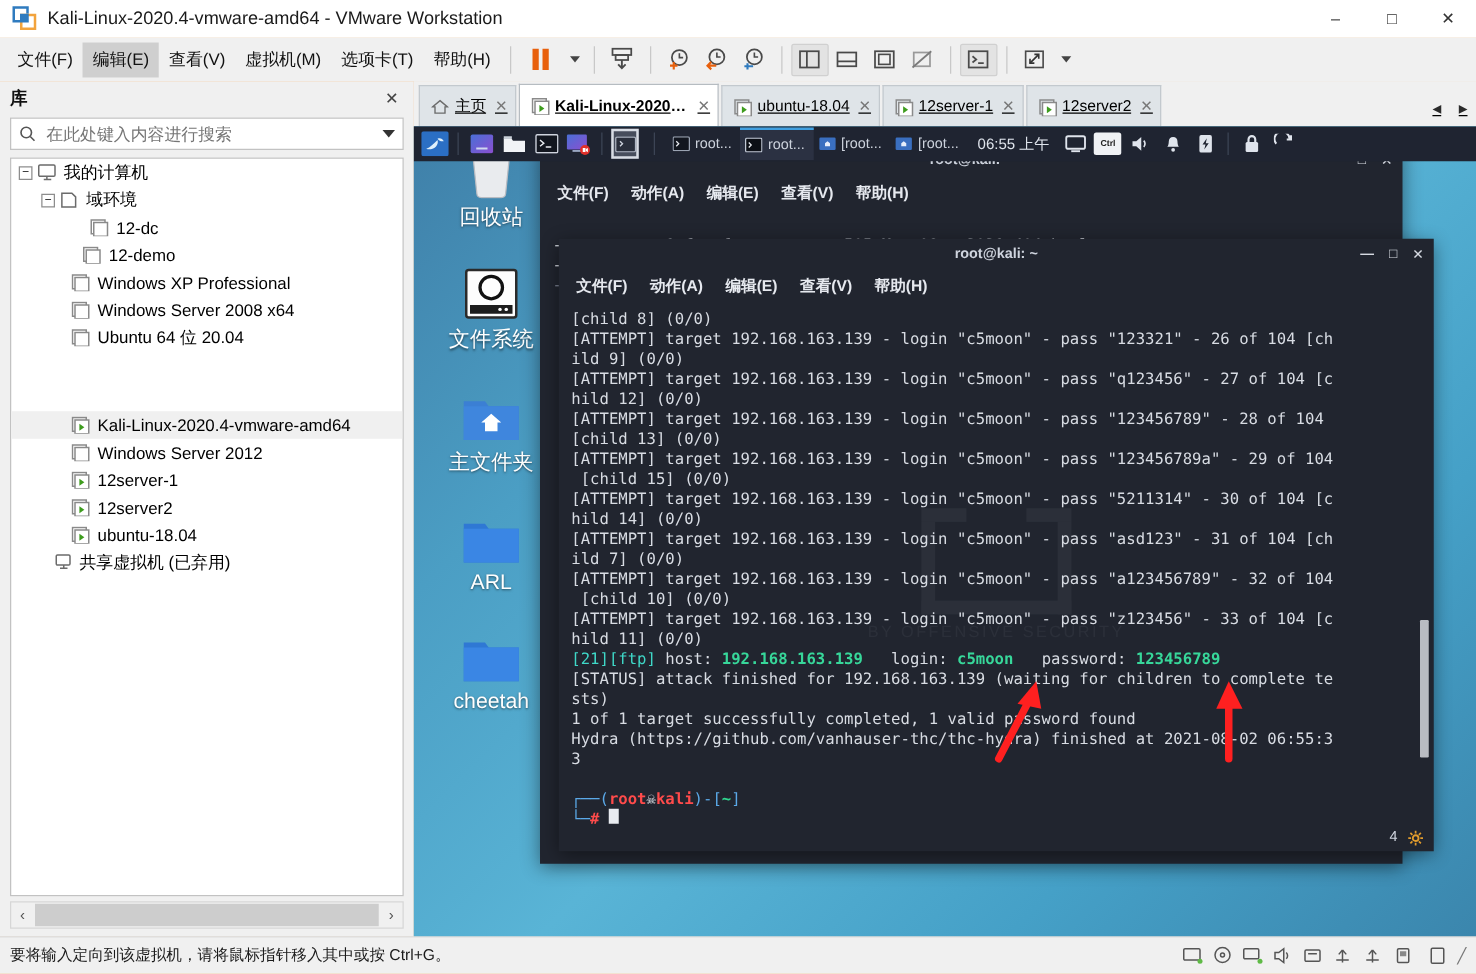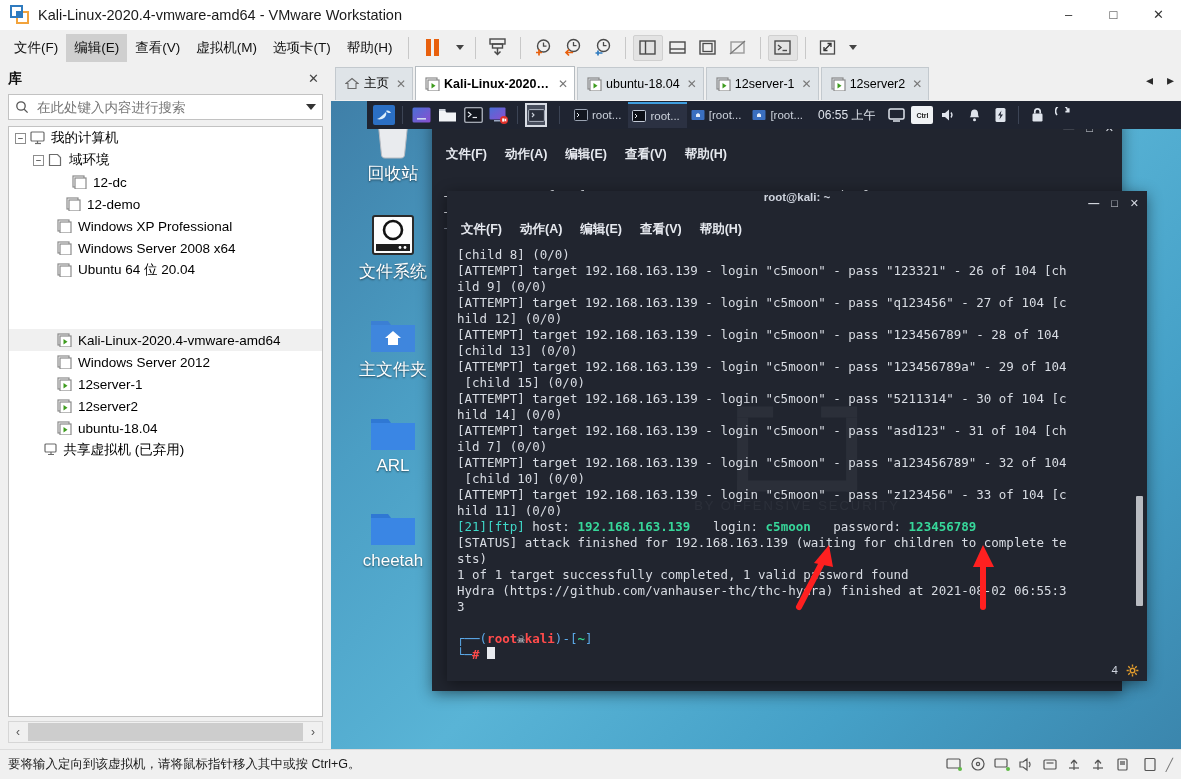"主页" .tabstrip { align-items: center -> flex-end; text-decoration: none -> underline }
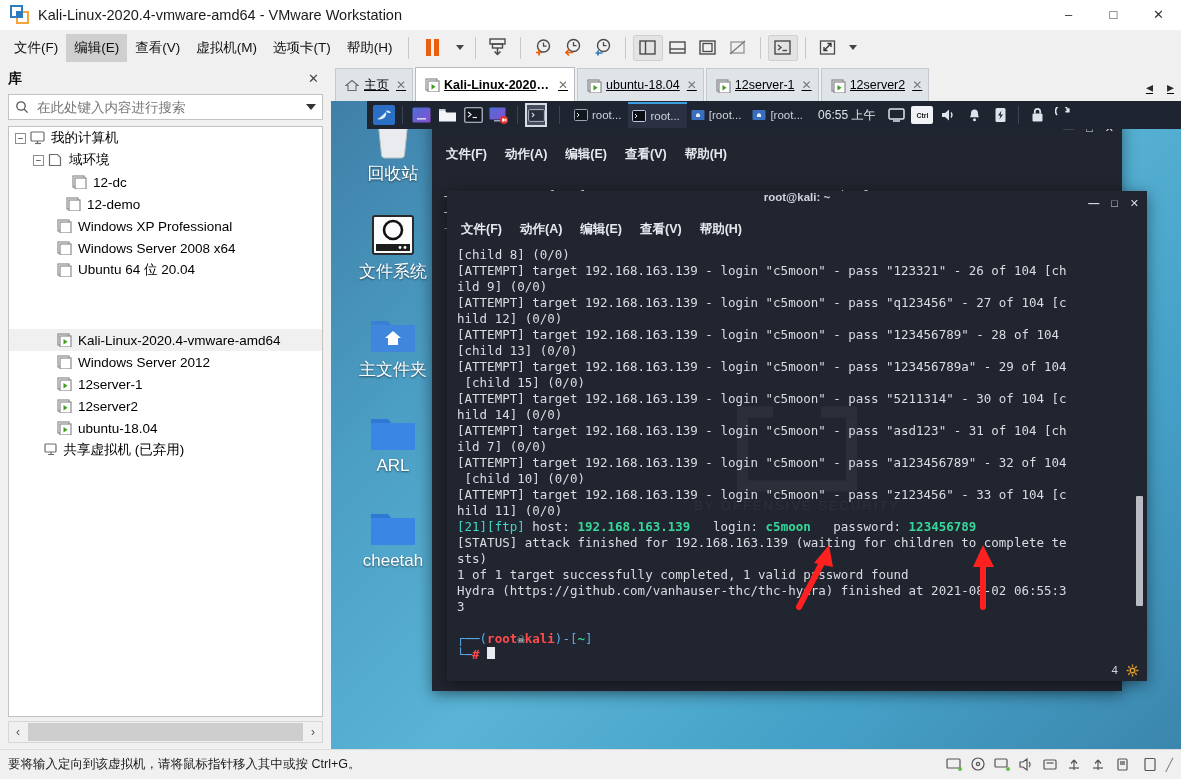"root..." .vmscreen { padding-left: 36px -> none }
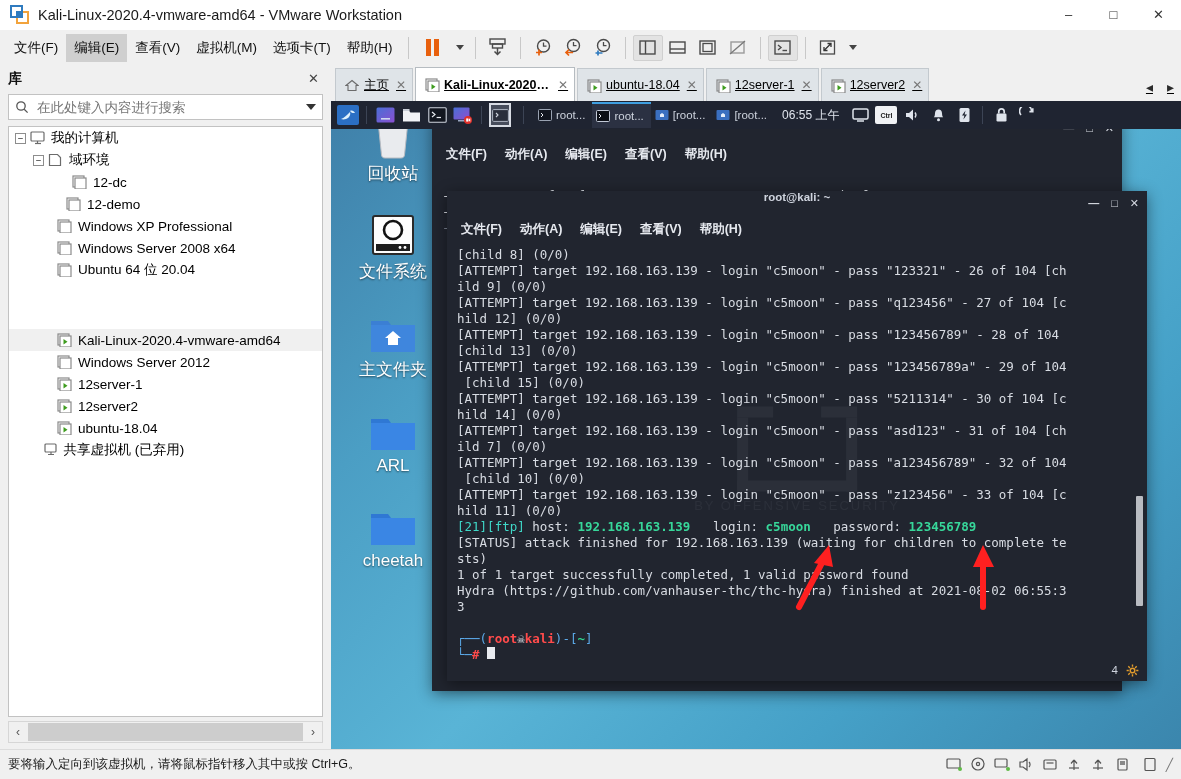"root@kali: ~" .term-title { align-items: flex-start -> center }
